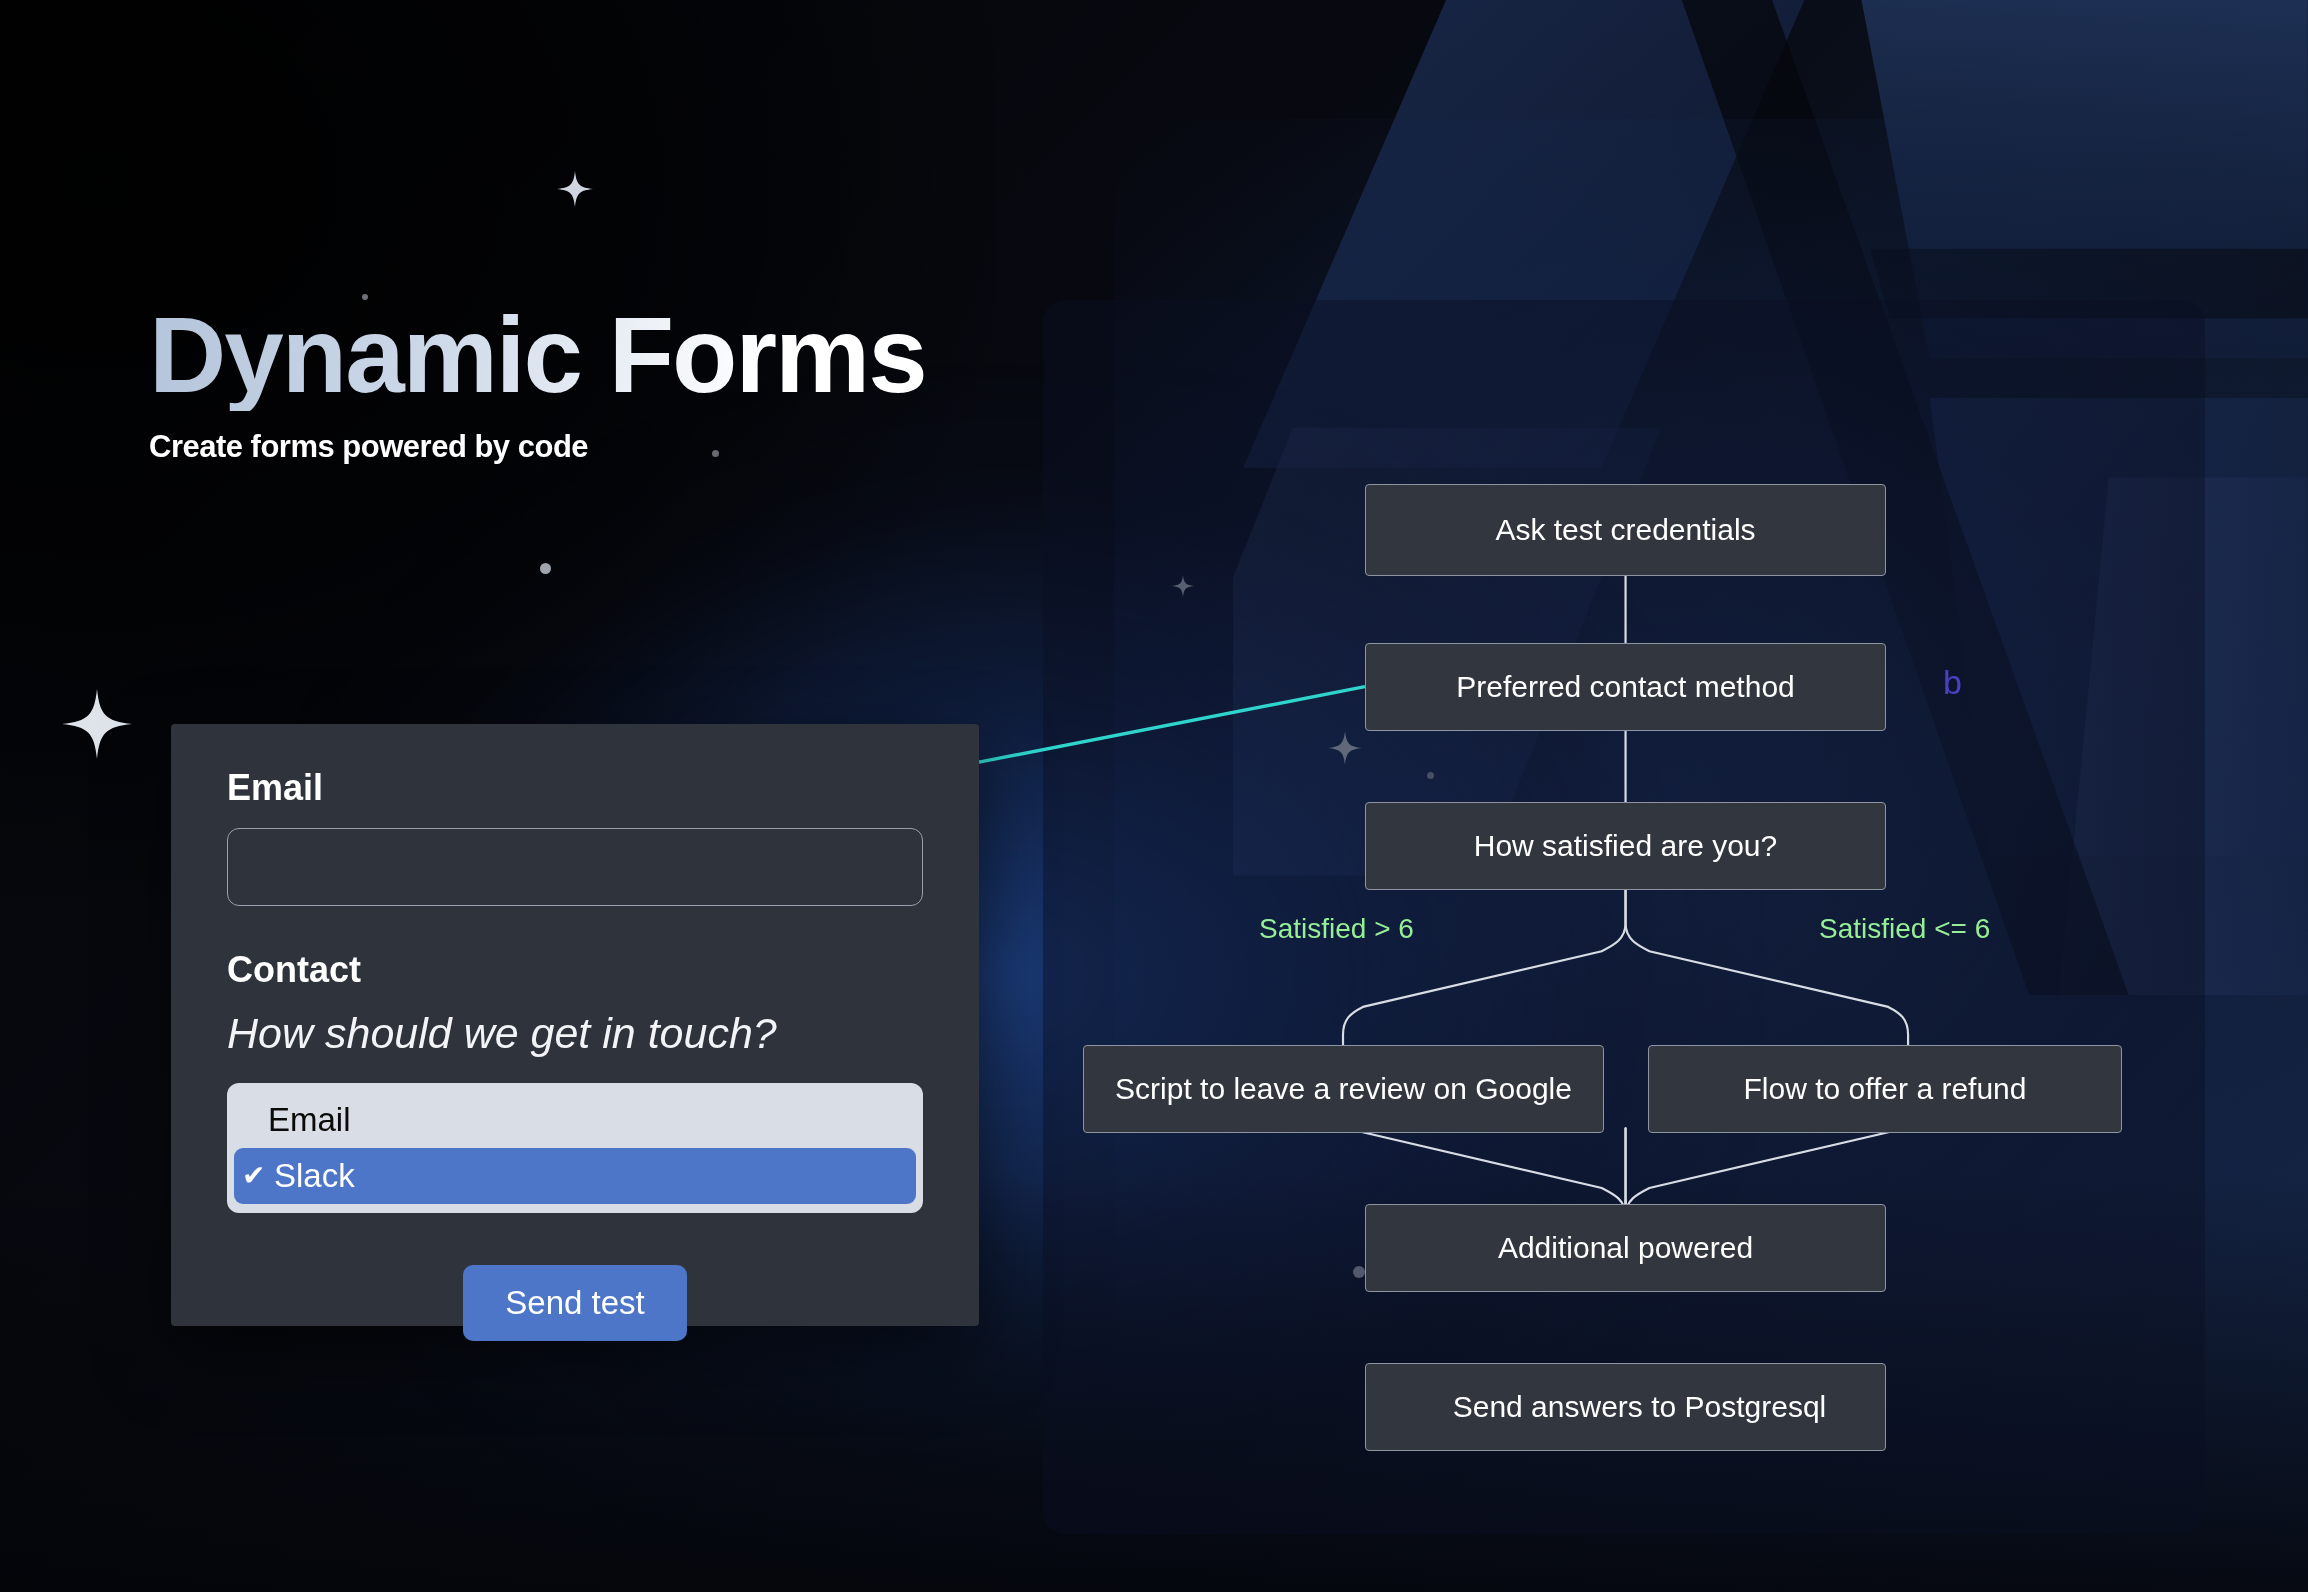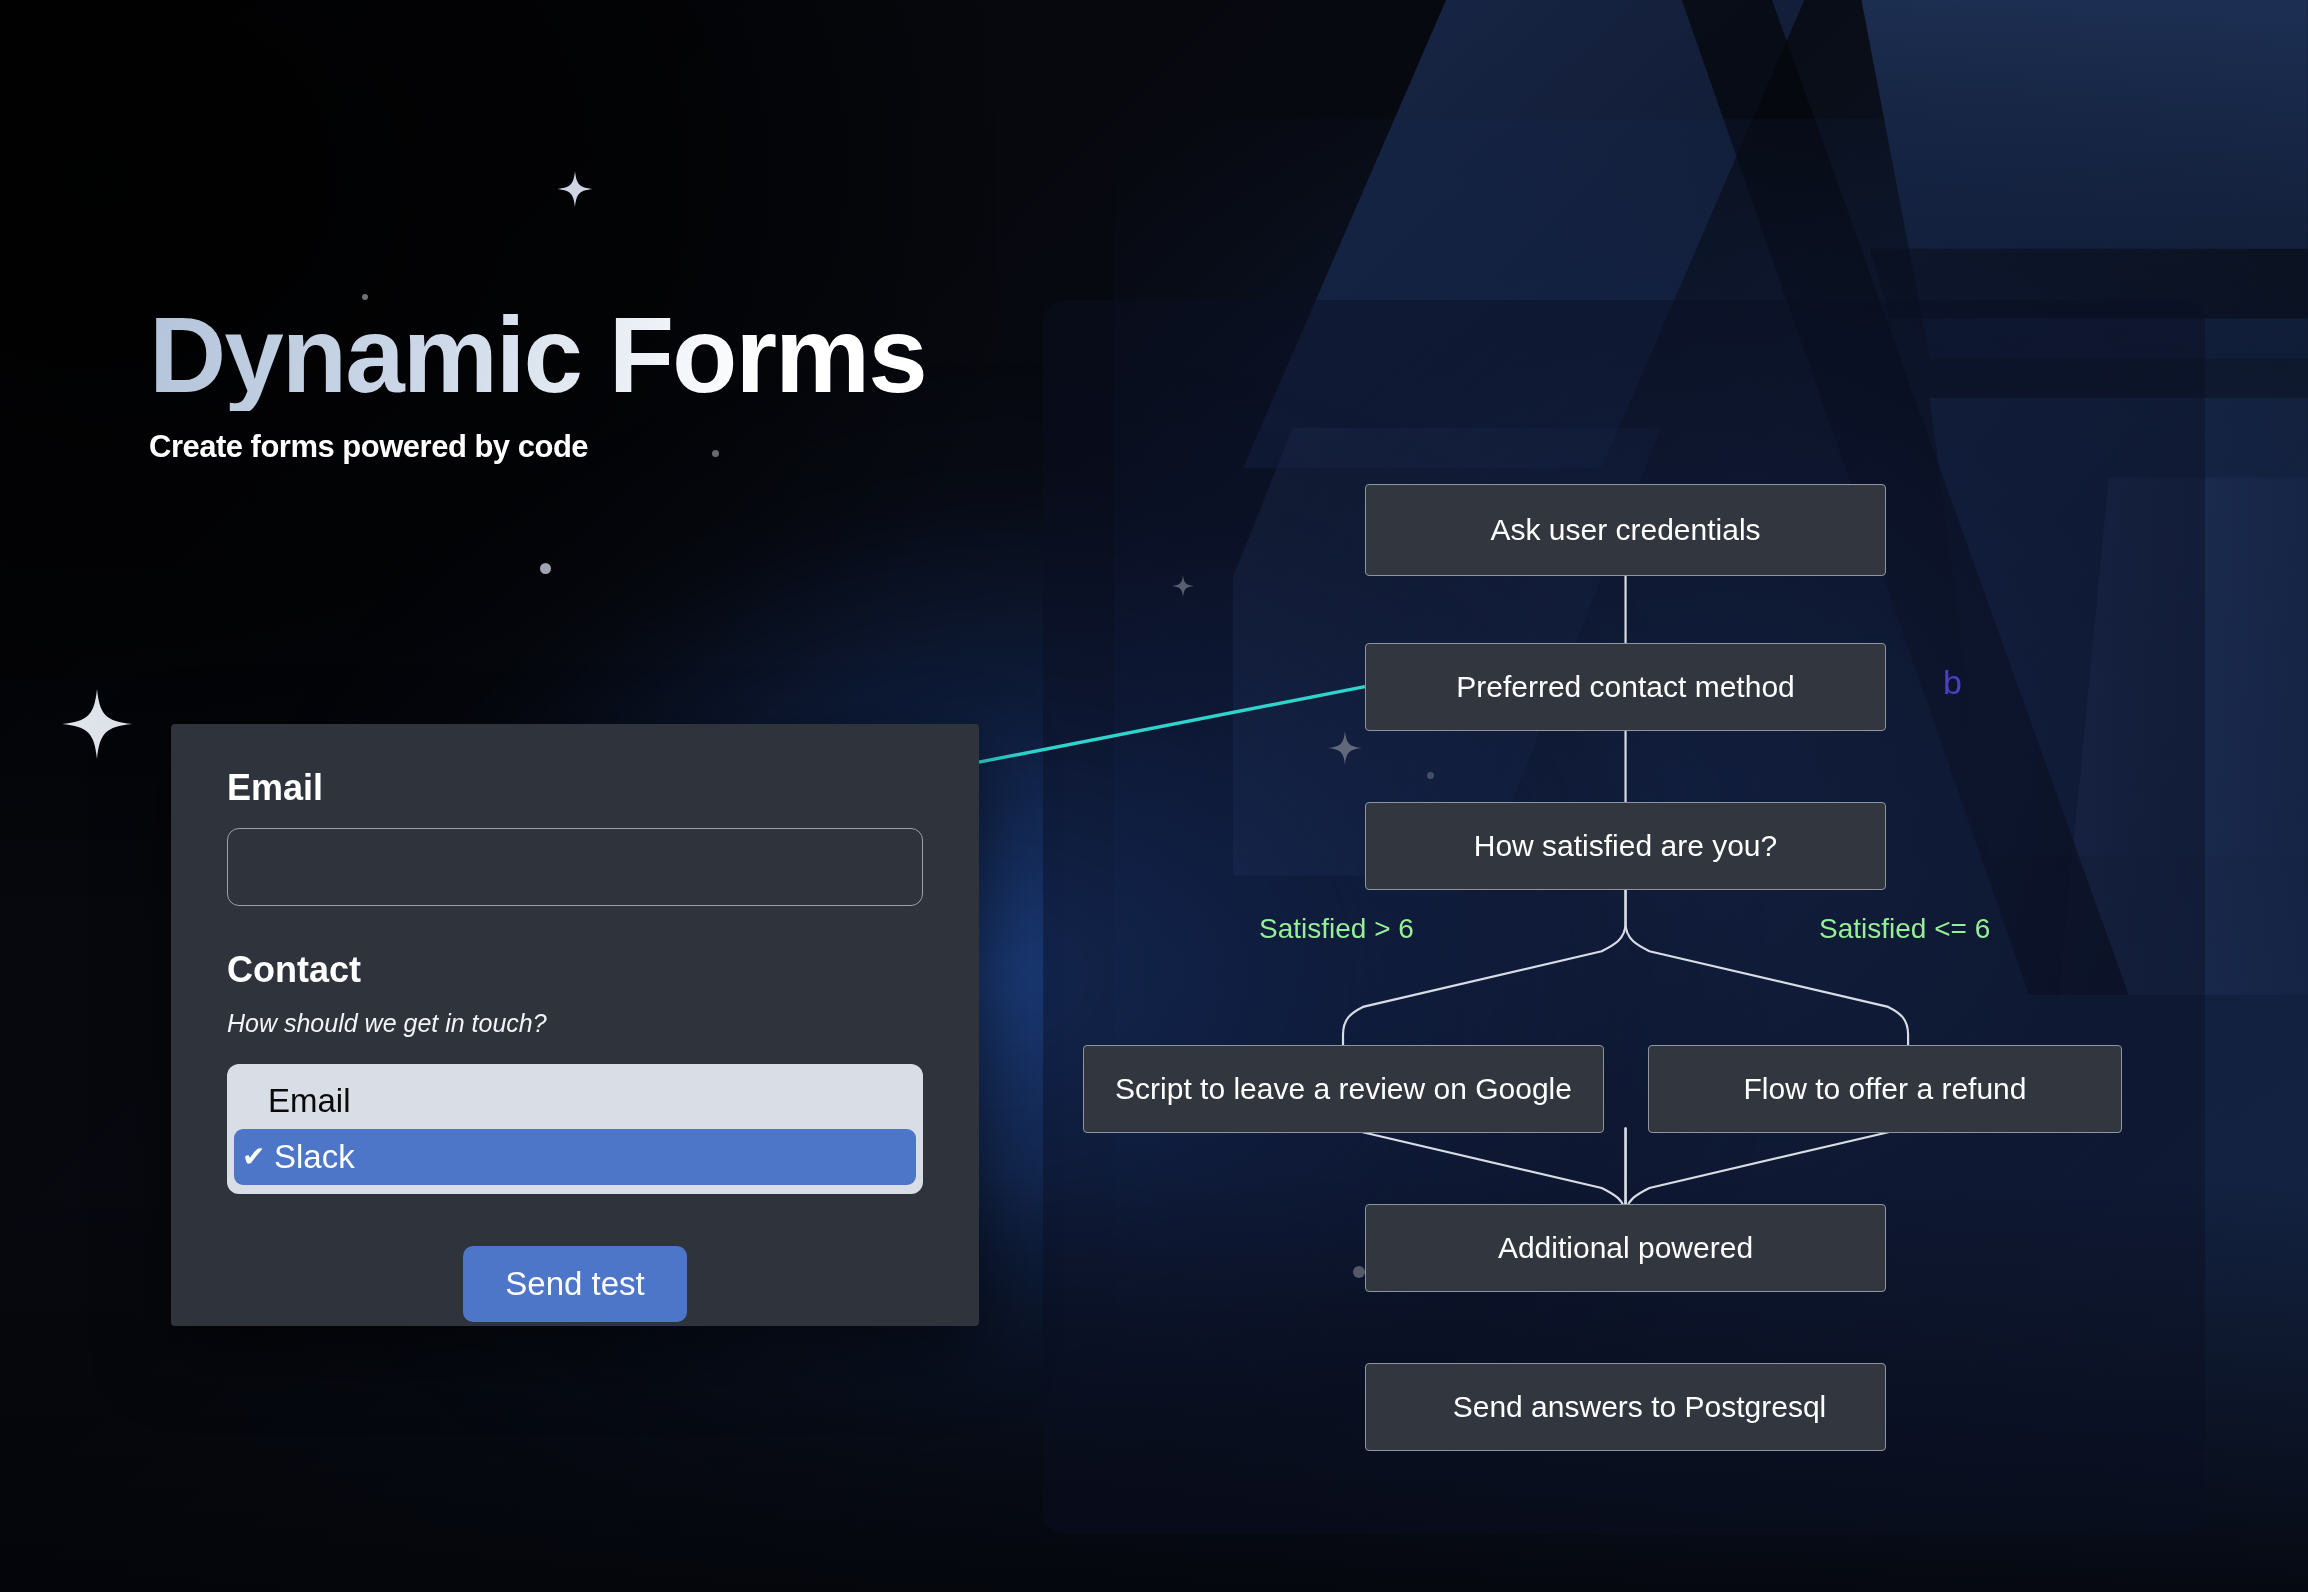"Ask user credentials" span { text: user -> test }
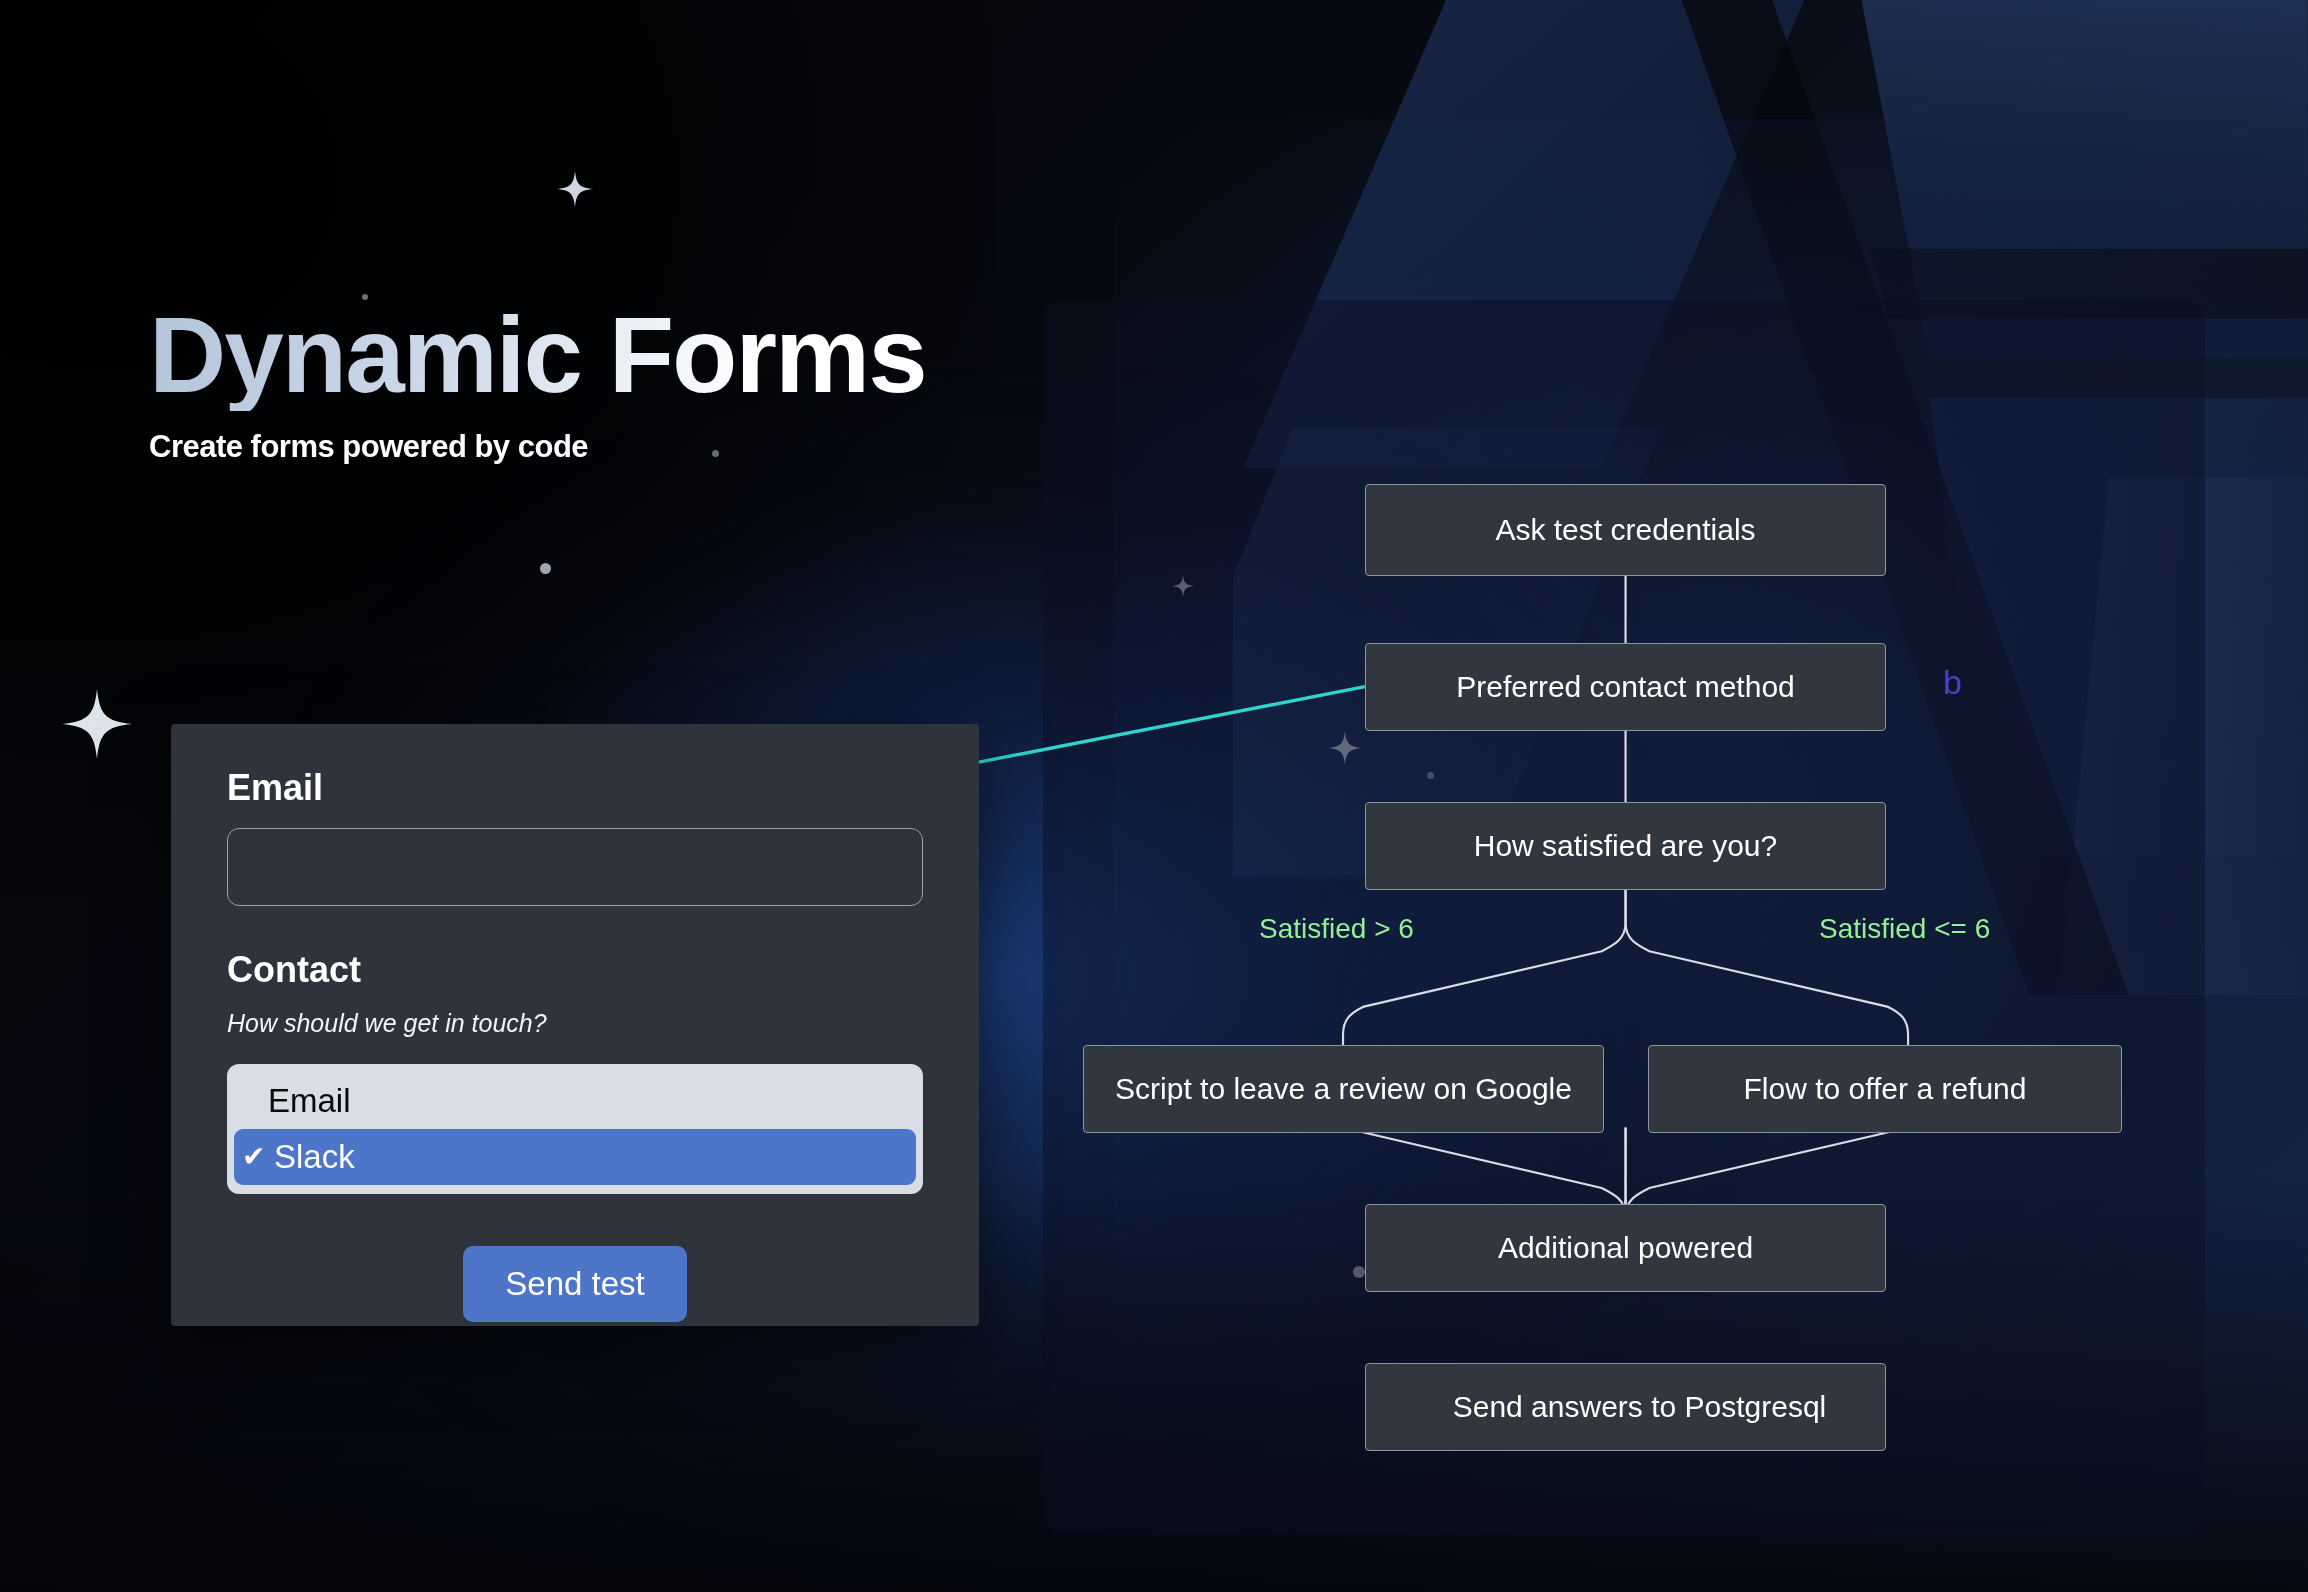"How should we get in" #contact-hint { font-size: 25px -> 43px }
